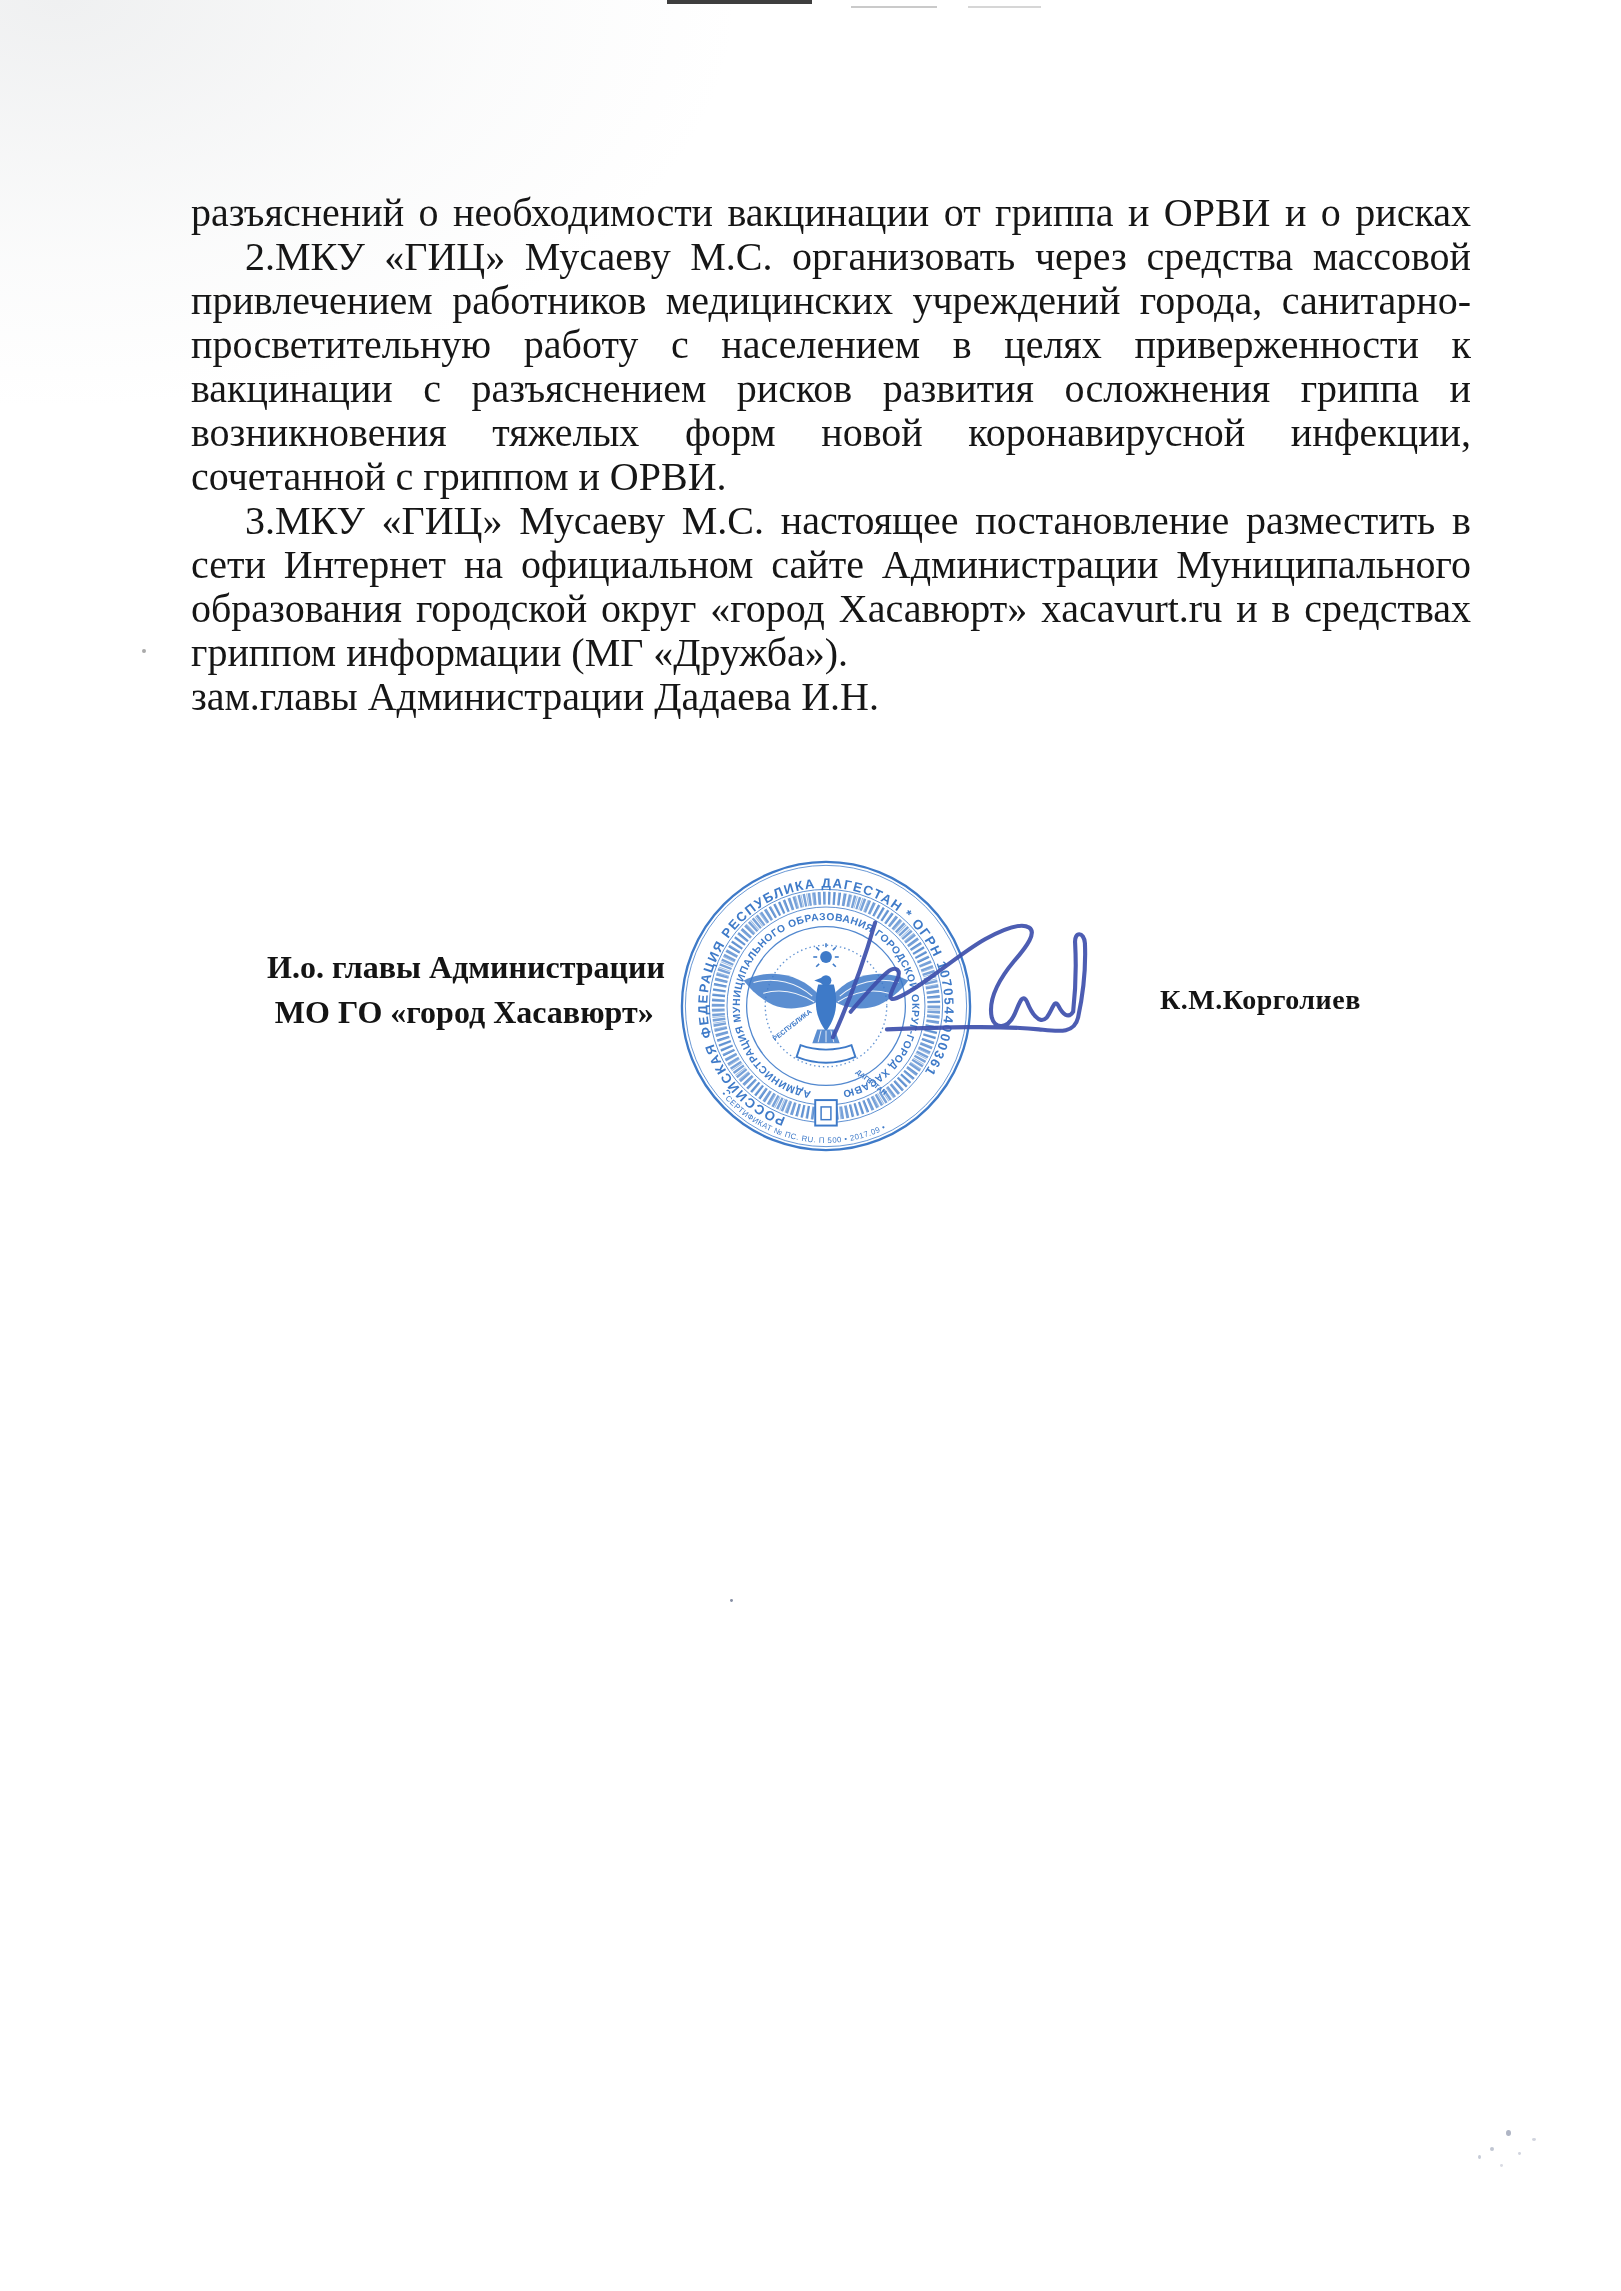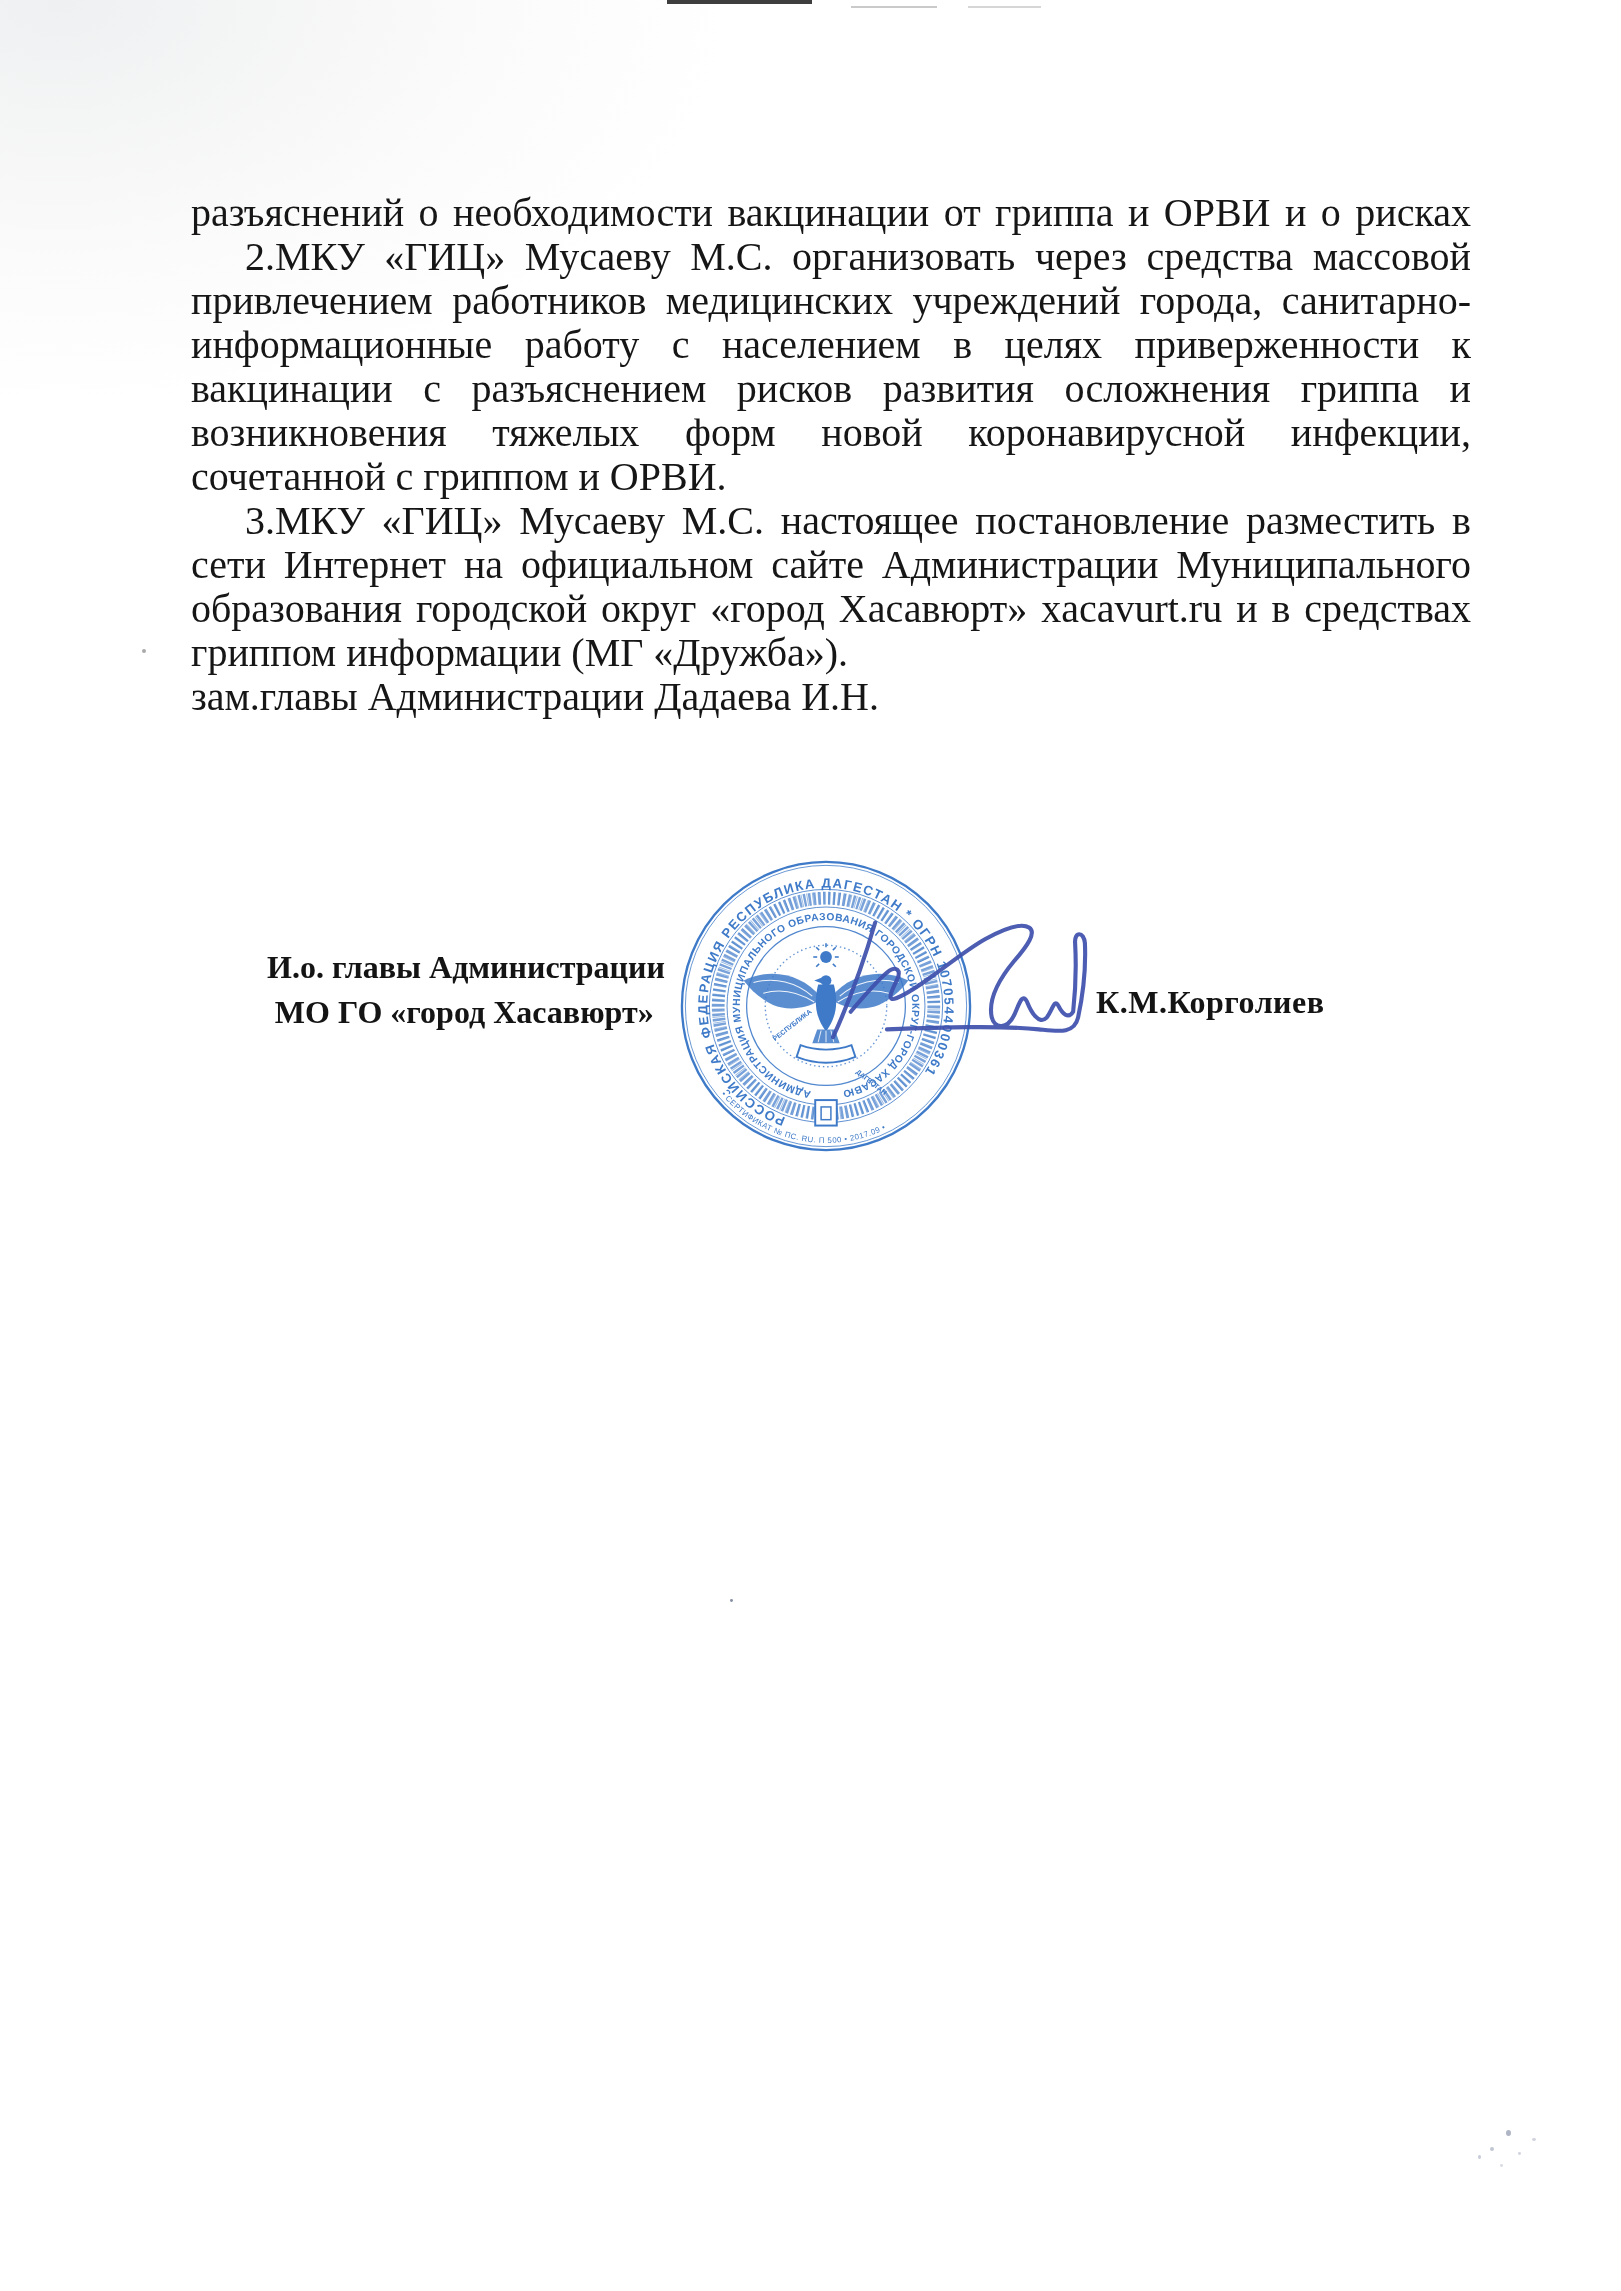"информационные работу с населением в" div.ln { text: информационные -> просветительную }
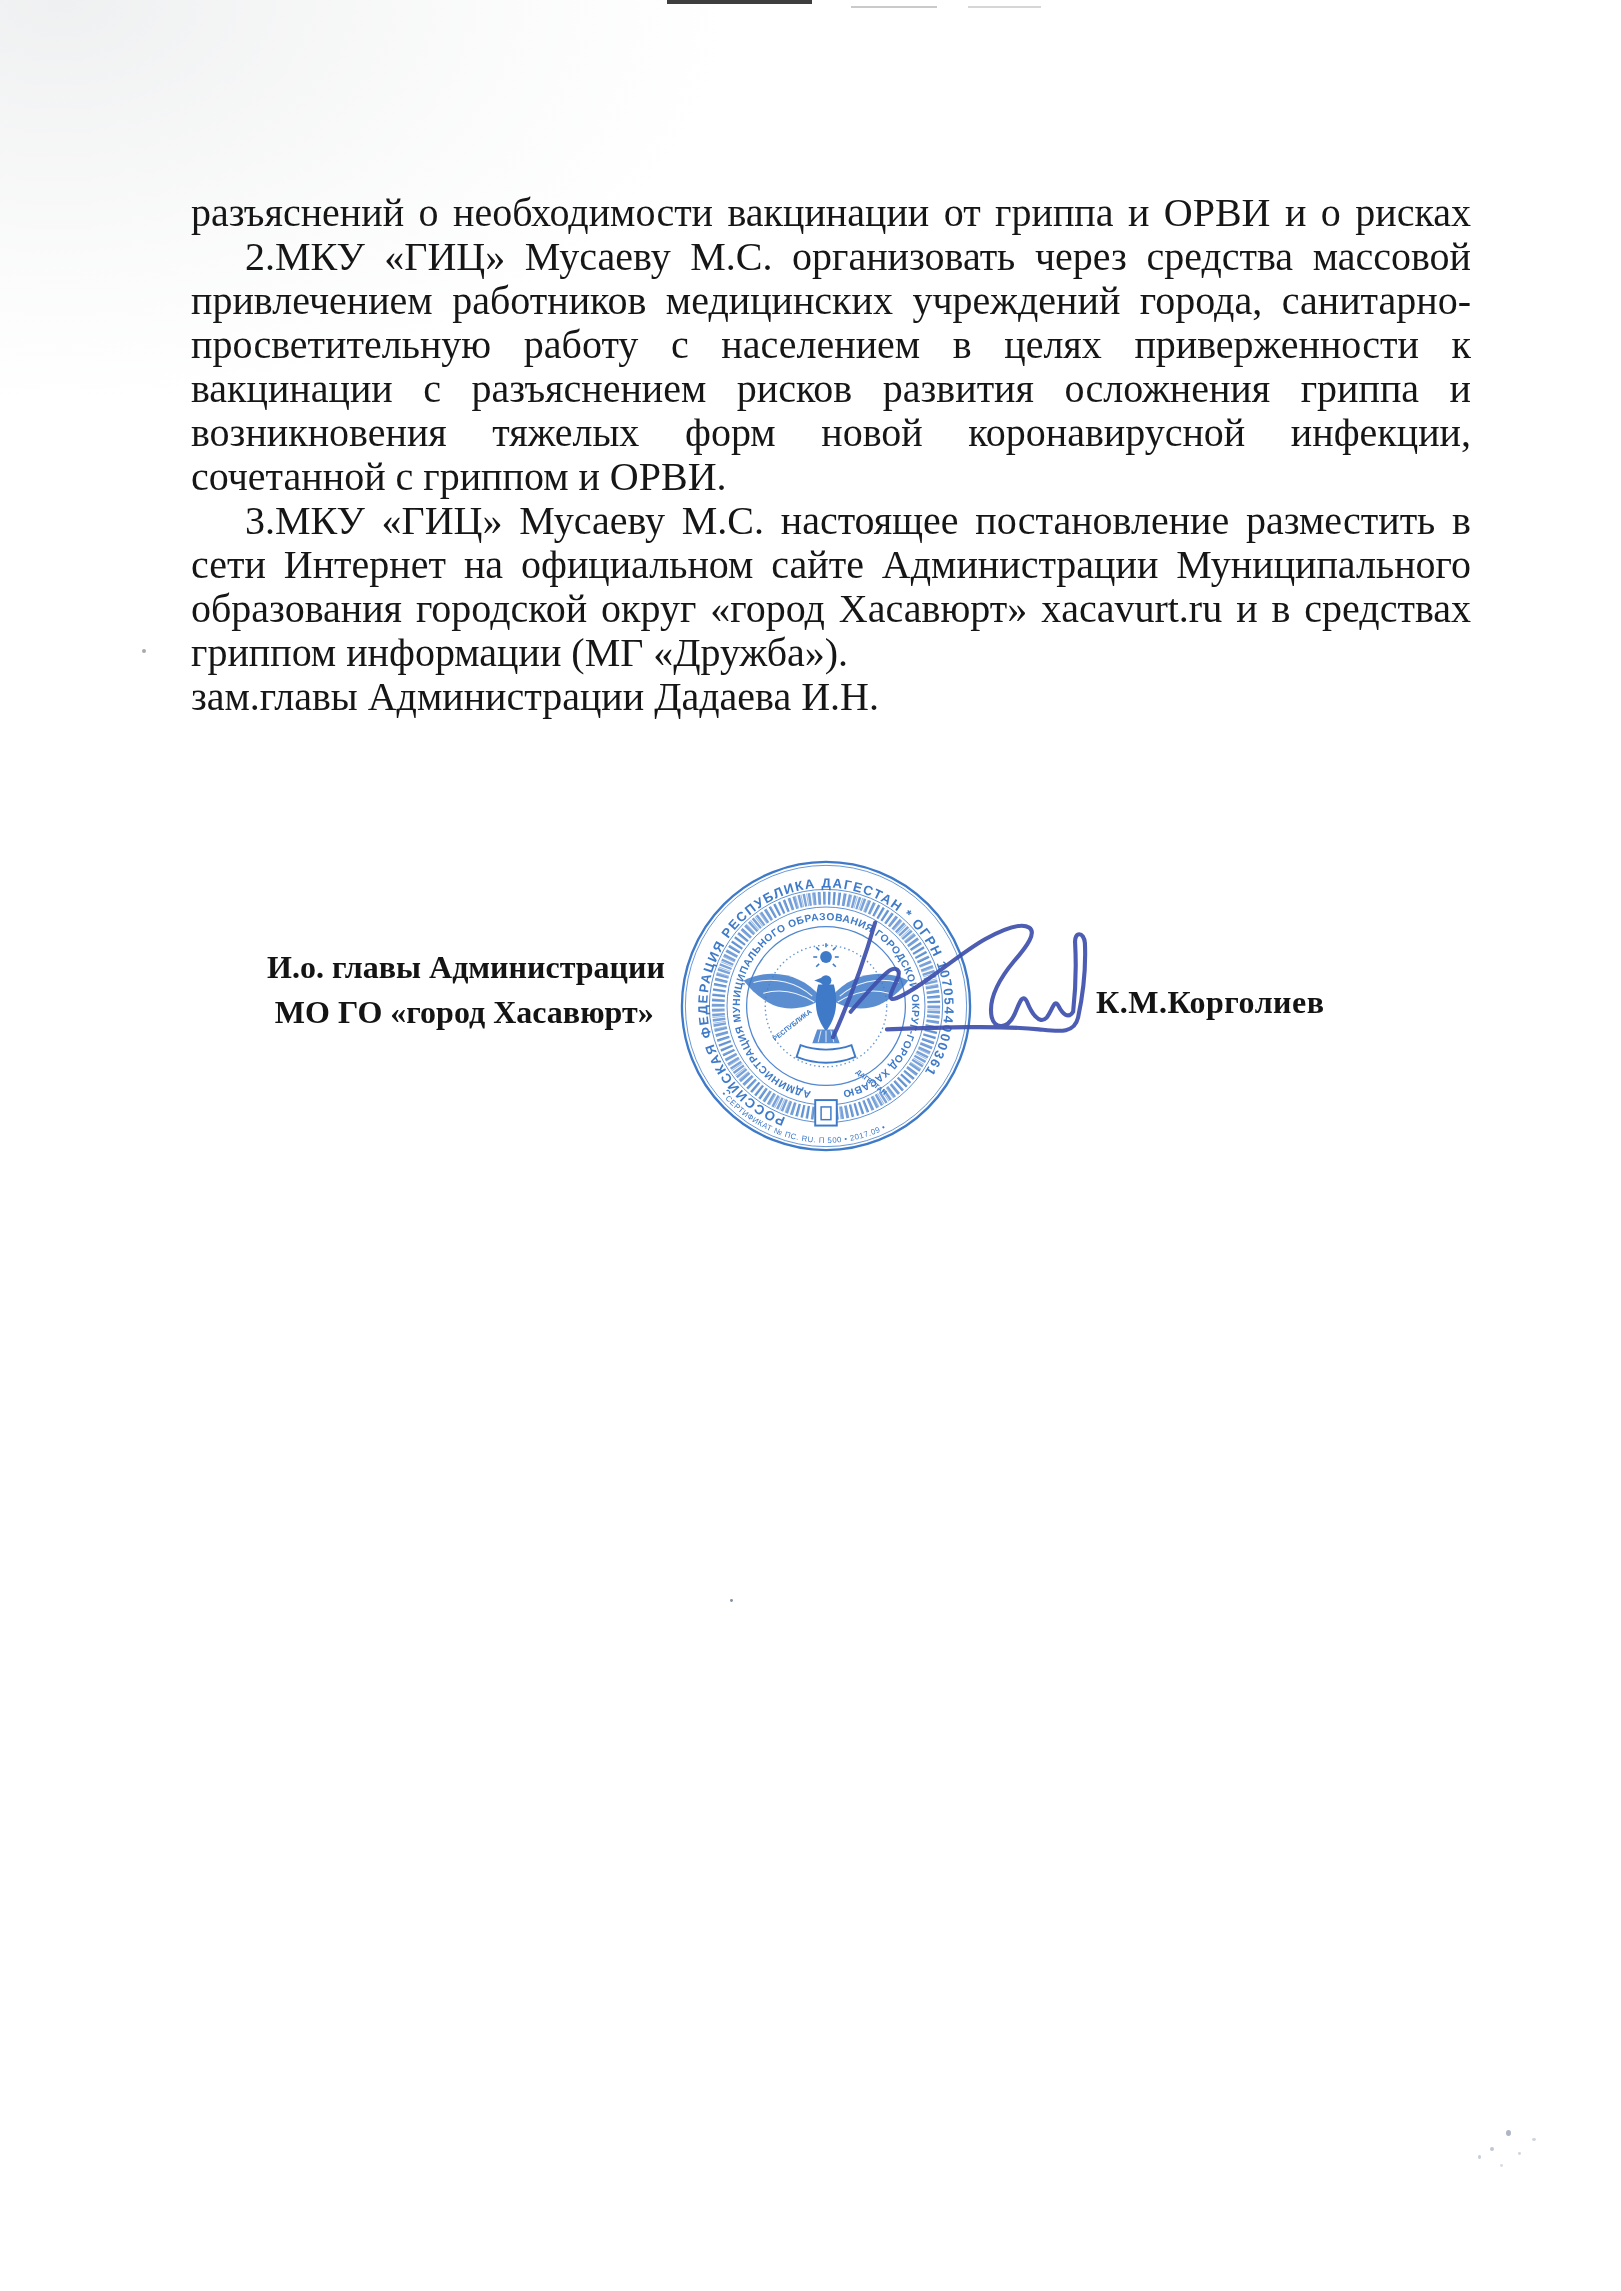"К.М.Корголиев" .sig-name { font-size: 32px -> 28px; left: 1096px -> 1160px }
